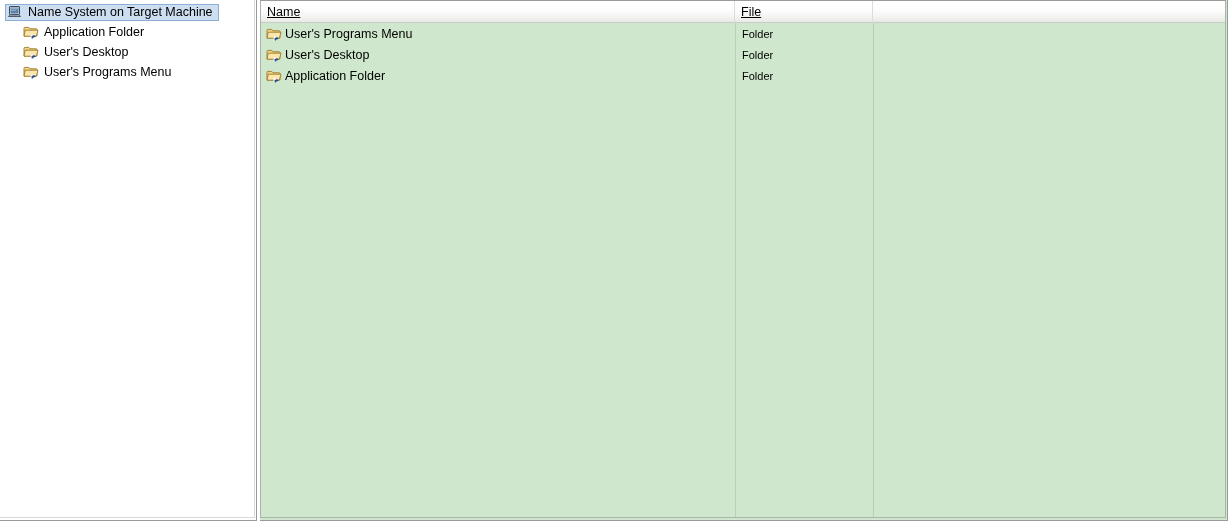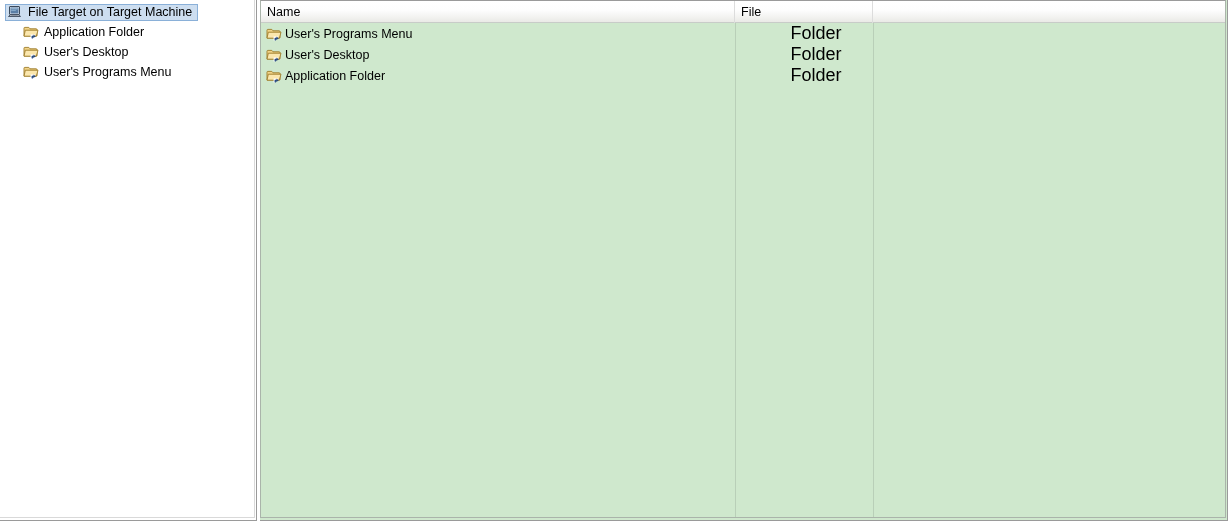"File Target on Target Machine" span.tree-label { text: File Target -> Name System }
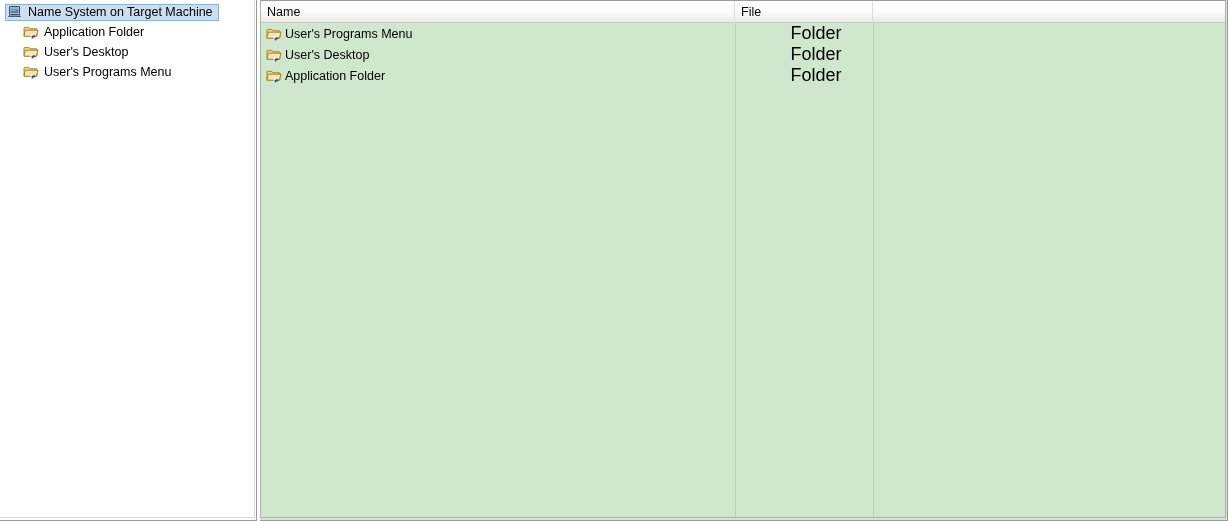"Name" #list-header { text-decoration: none -> underline }
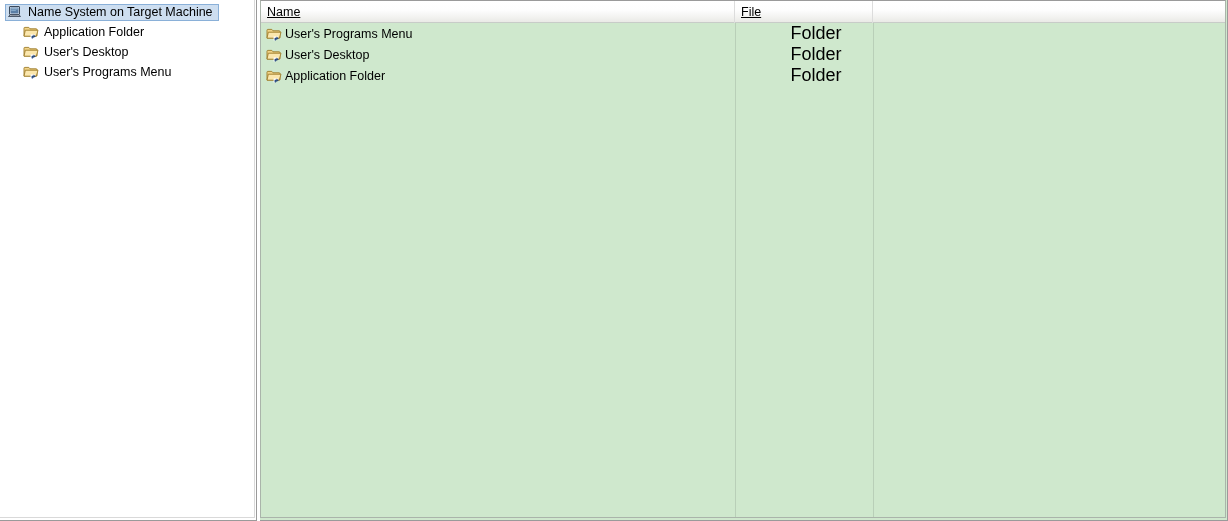"Folder" .cell-type { font-size: 18px -> 11px; padding-left: 24px -> 7px; text-align: center -> none }
